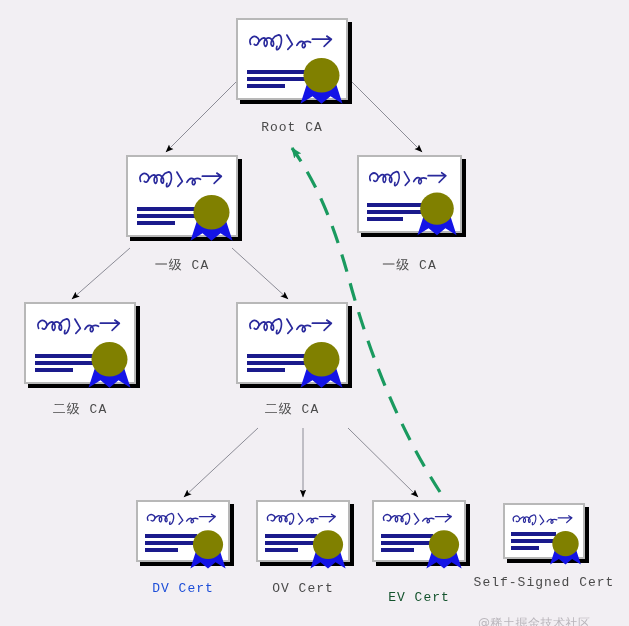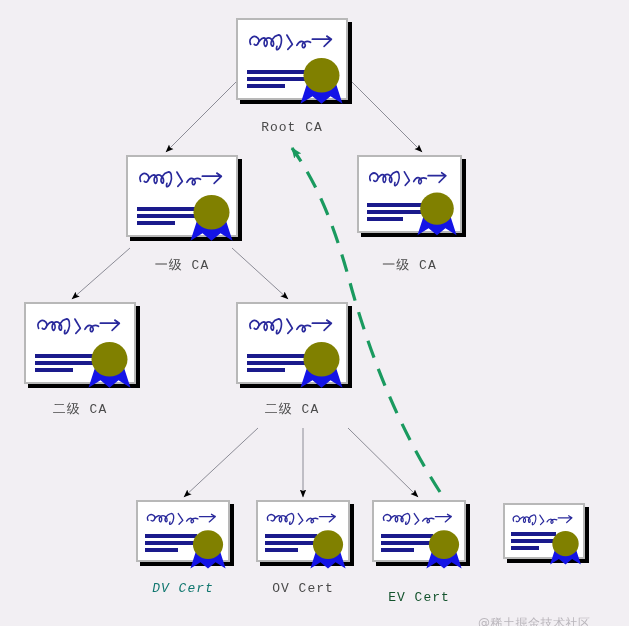"DV Cert" div.cert-label { color: #0f766e -> #1d4ed8; font-style: italic -> none }
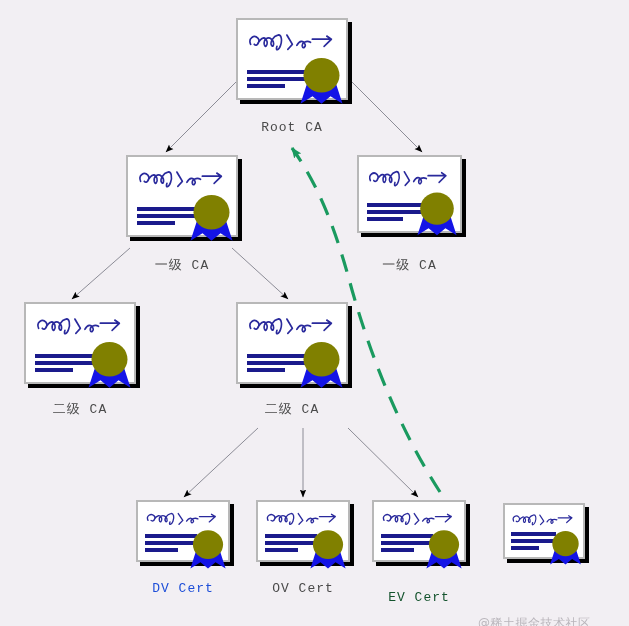"Self-Signed Cert" div.cert-label { html: none -> <div>Self-Signed Cert</div> }
